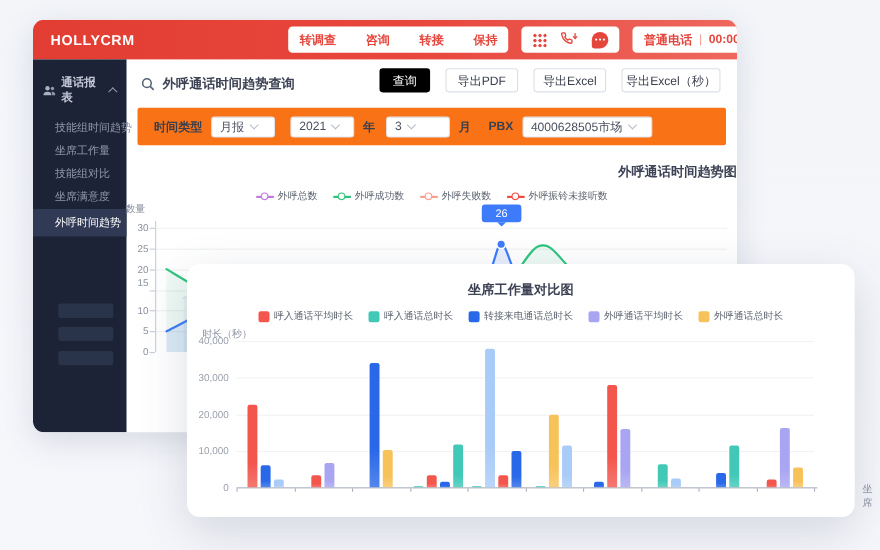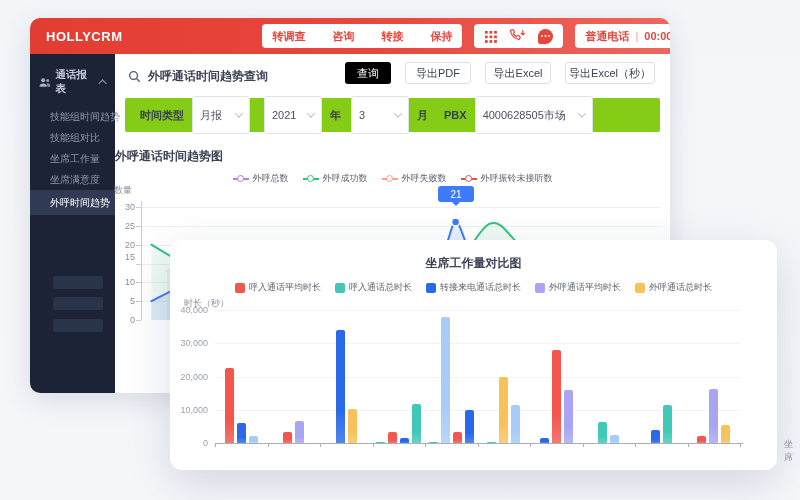"时间类型" .filterbar { background: #84cc16 -> #f97316 }
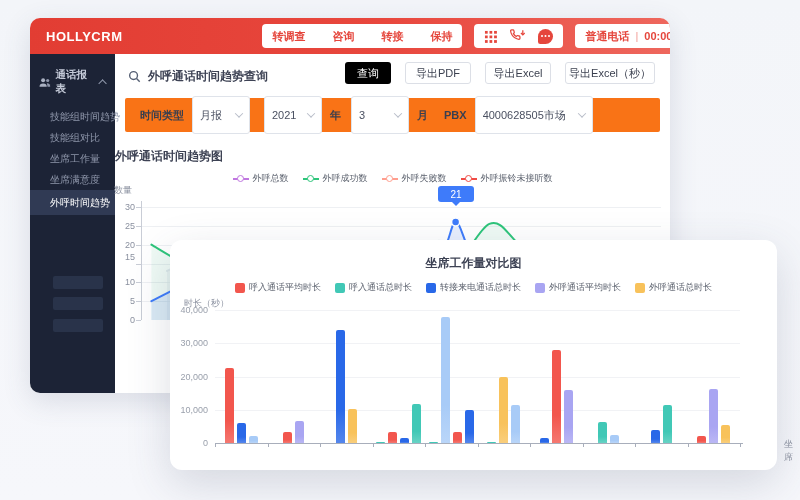"月报" .sel { height: 38px -> 19px; justify-content: space-between -> none }
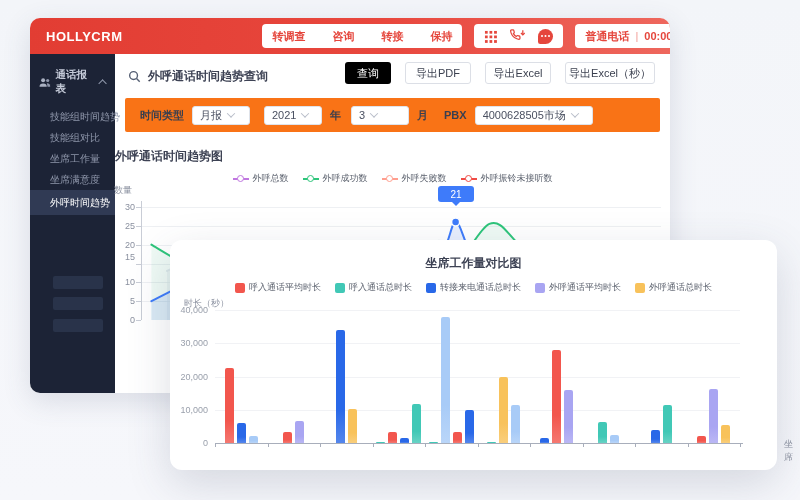"技能组对比" div.side-item { order: before "坐席工作量" -> after "坐席工作量" }
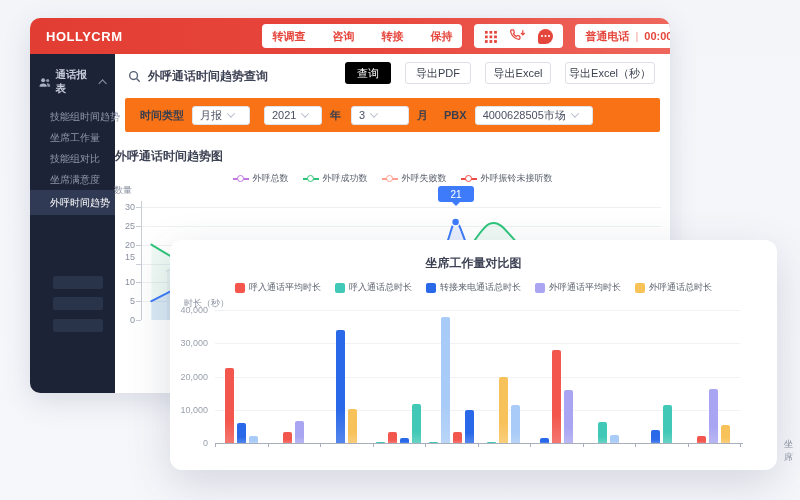"外呼通话时间趋势图" .lc-title { text-align: left -> right }
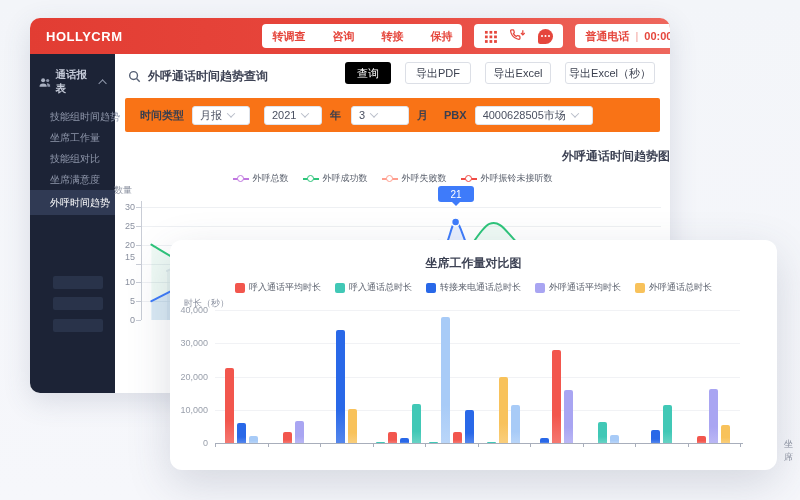"21" div.tooltip { text: 21 -> 26 }
